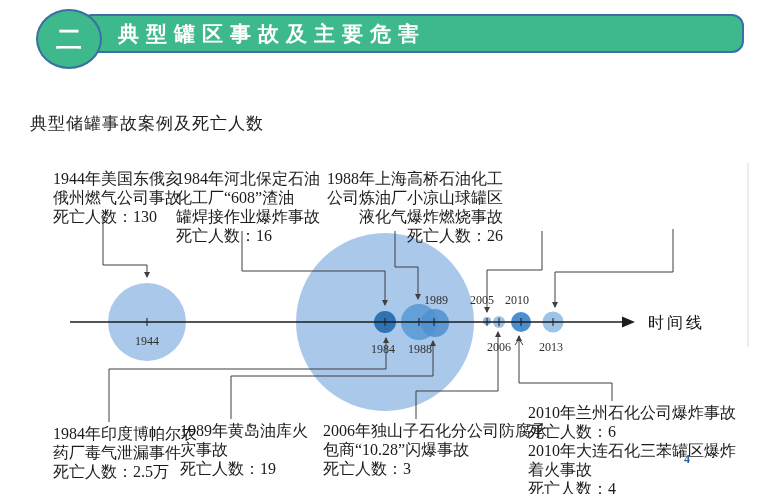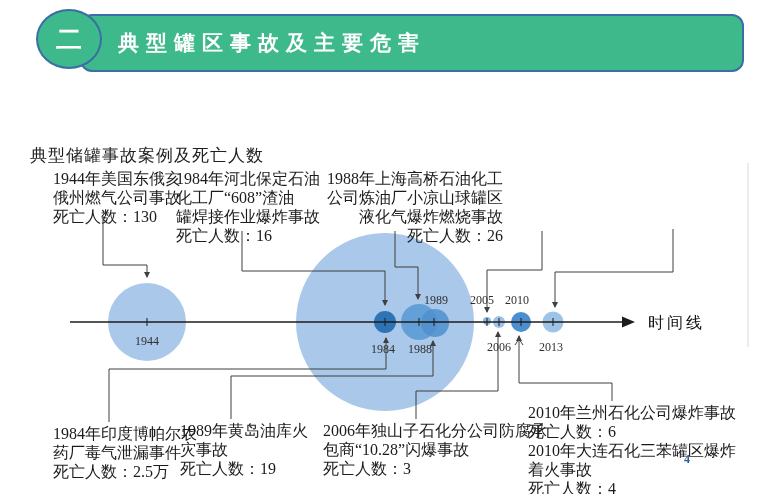"典型罐区事故及主要危害" .titlebar { height: 58px -> 39px }
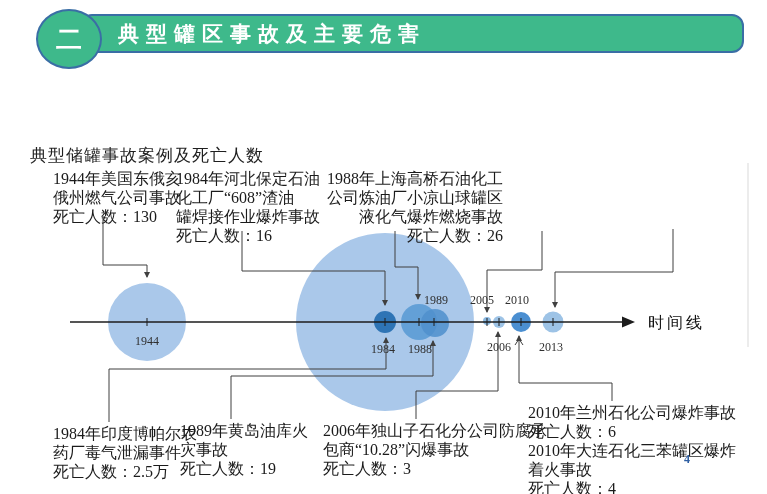"典型储罐事故案例及死亡人数" .subtitle { margin-top: 32px -> none }
